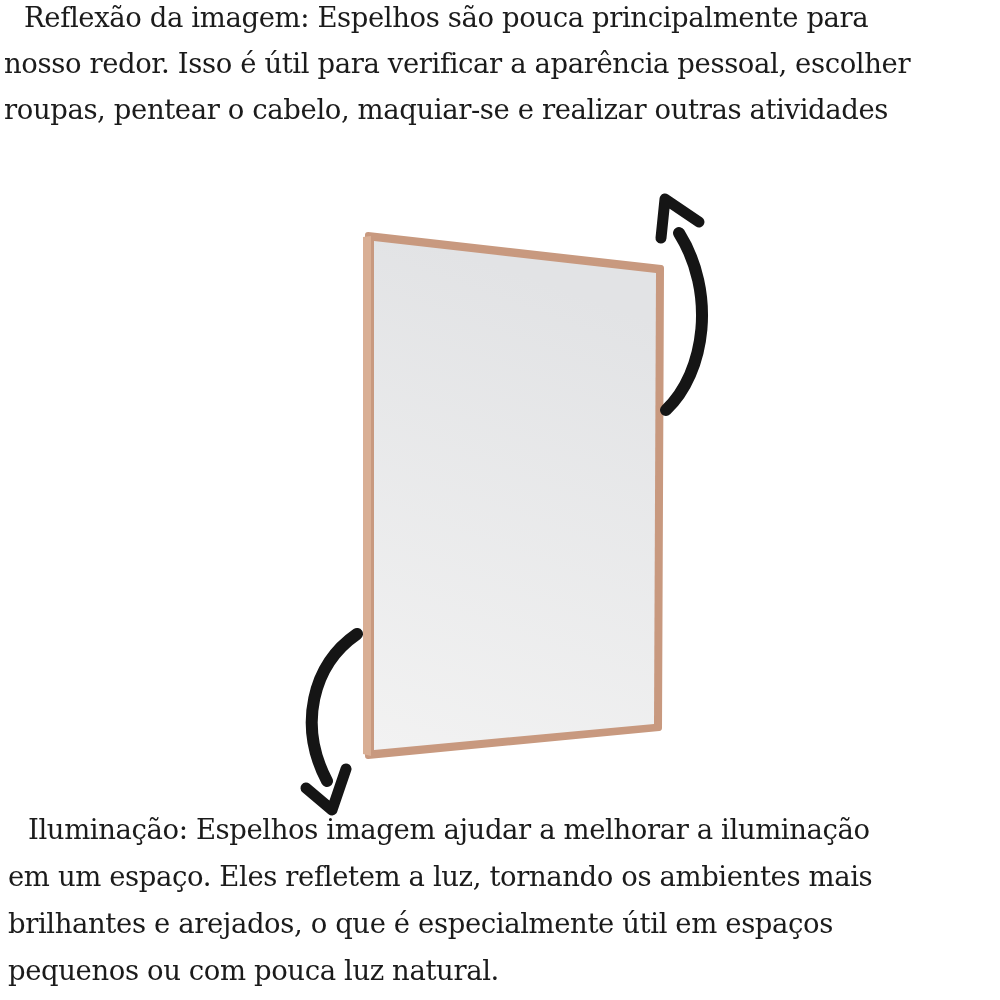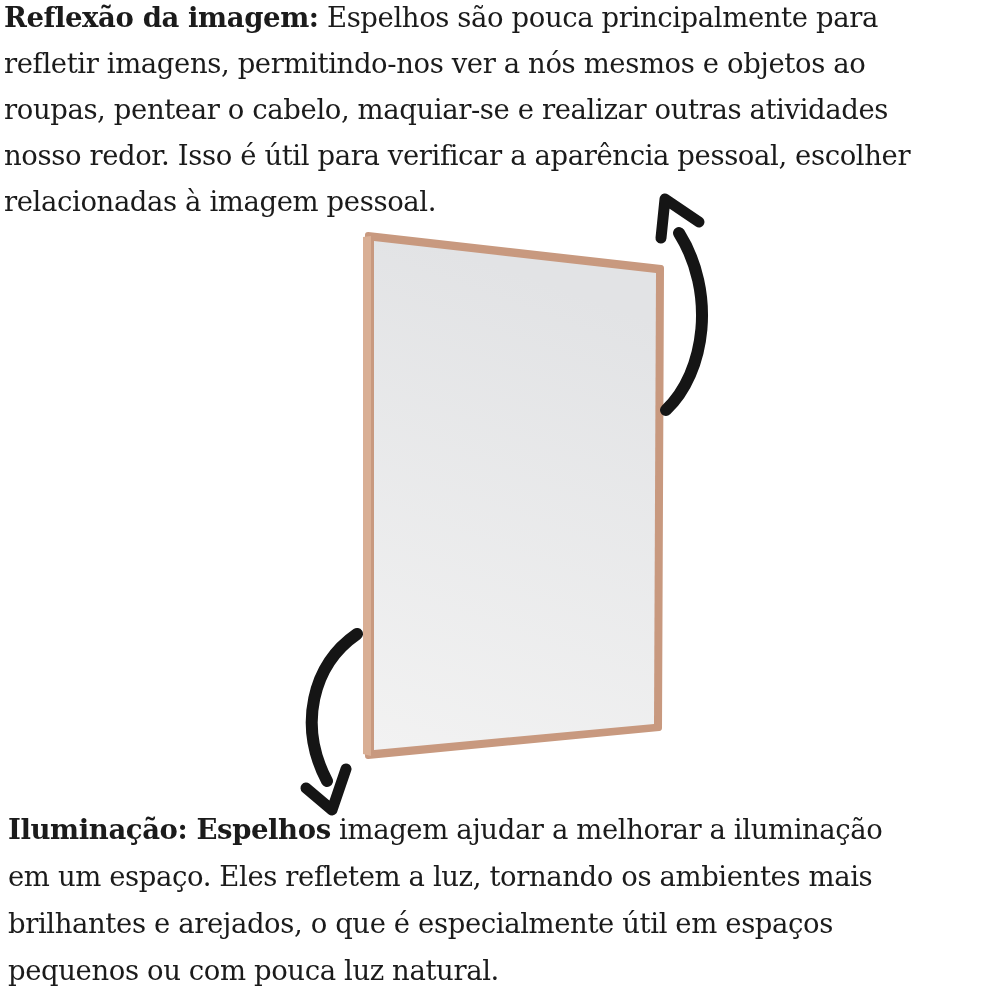"Reflexão da imagem:" .para b { font-weight: 700 -> 400; margin-left: none -> 20px }
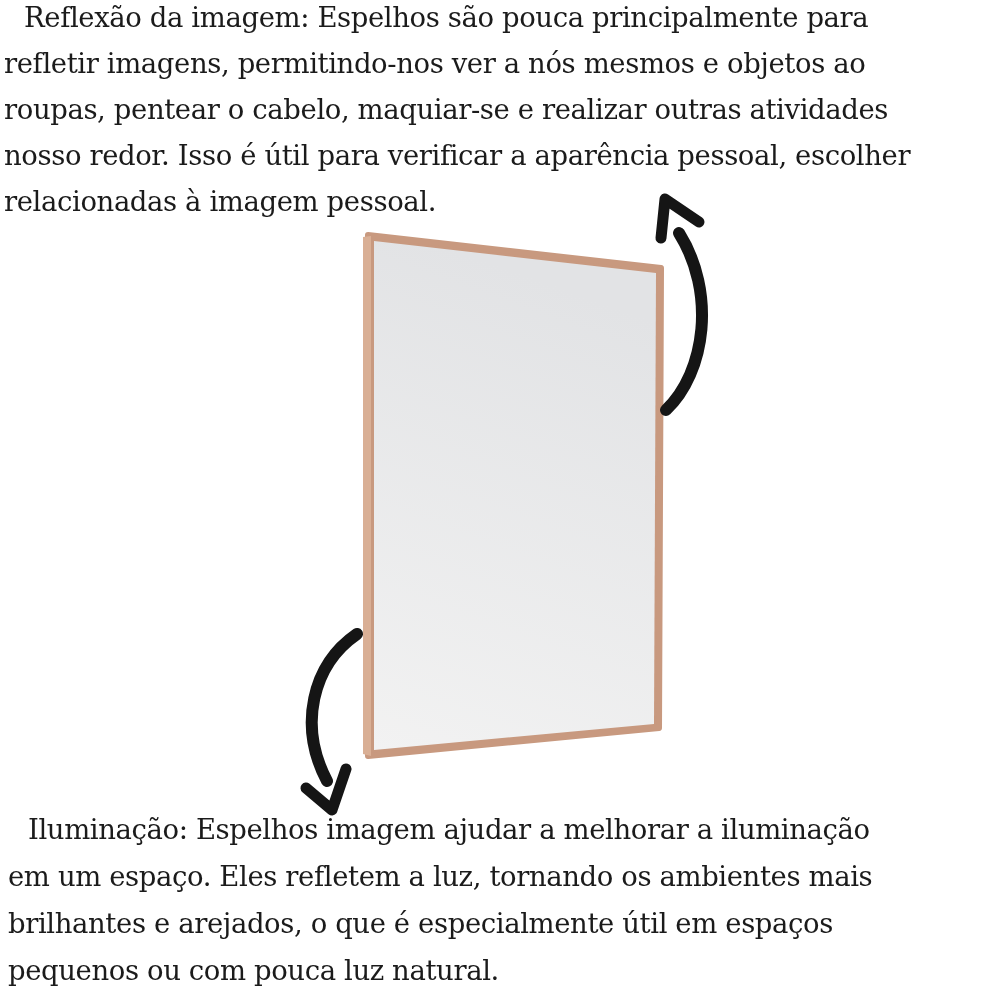"refletir imagens, permitindo-nos ver a" div.tline { html: <div>refletir imagens, permitindo-nos ver a nós mesmos e objetos ao</div> -> none }
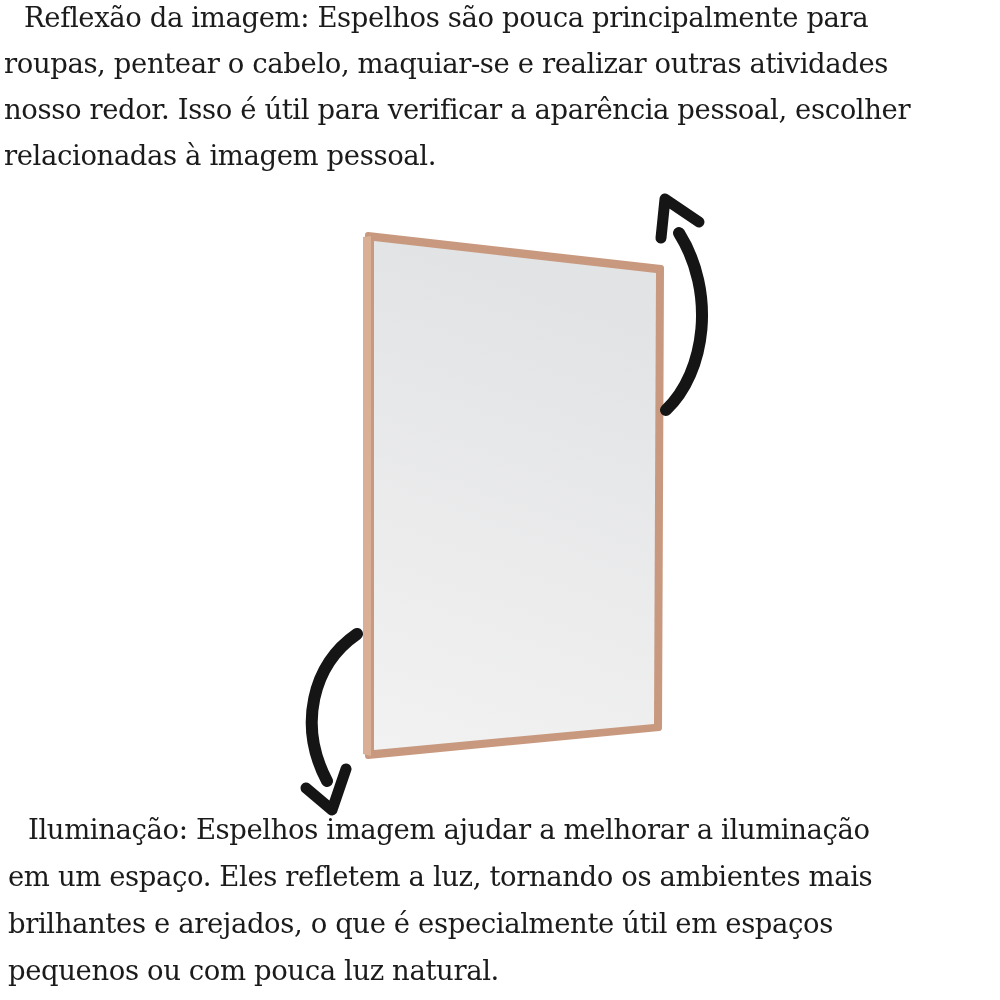"roupas, pentear o cabelo, maquiar-se" div.tline { order: before "nosso redor. Isso é útil" -> after "nosso redor. Isso é útil" }
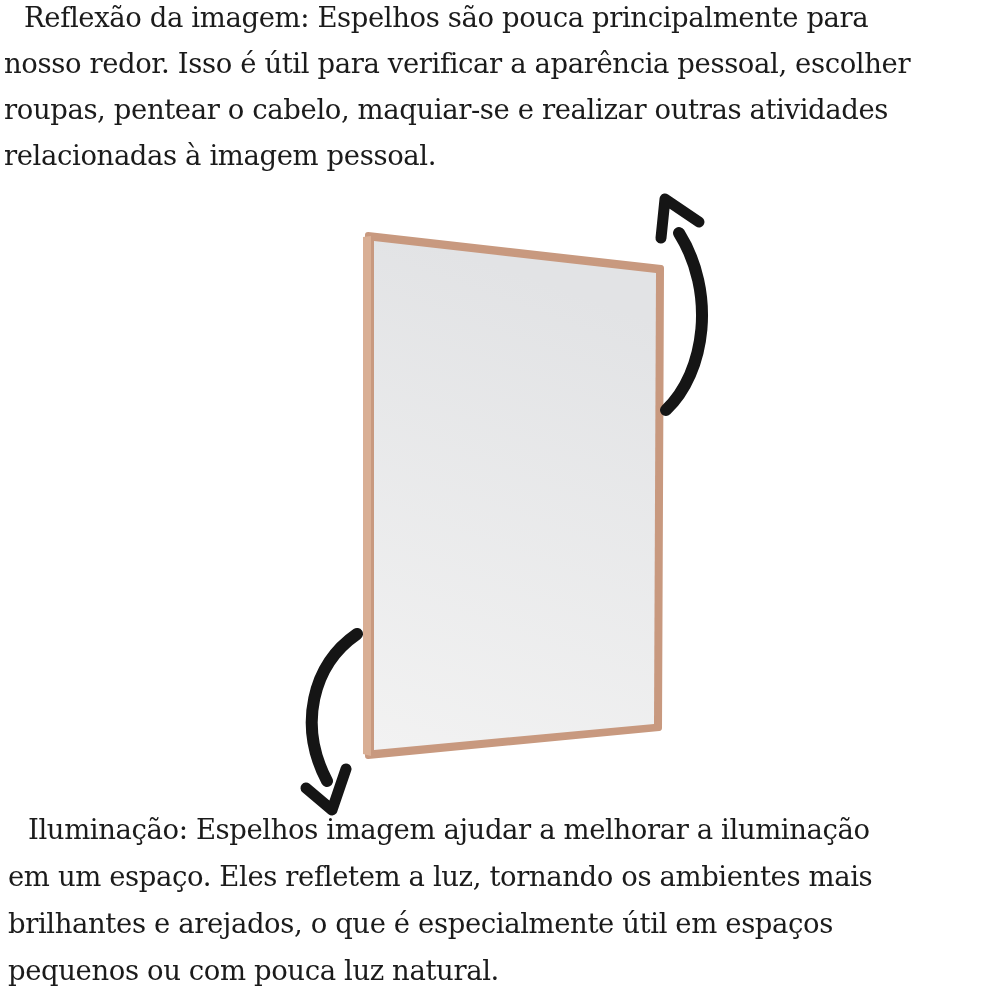"relacionadas à imagem pessoal." div.tline { html: <div>relacionadas à imagem pessoal.</div> -> none }
